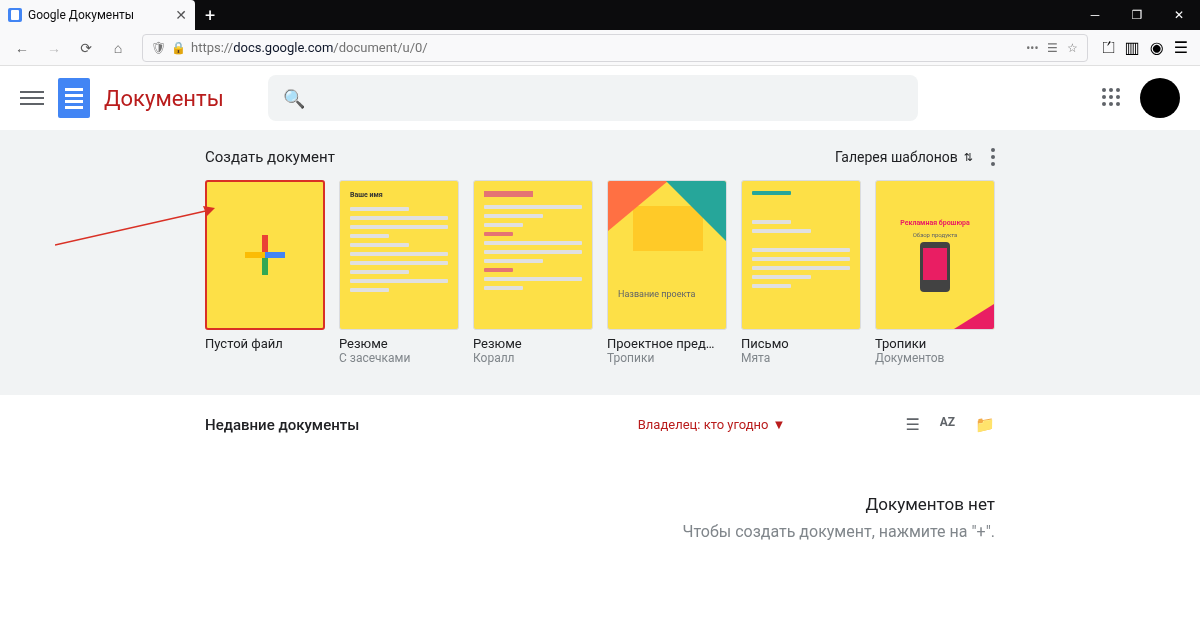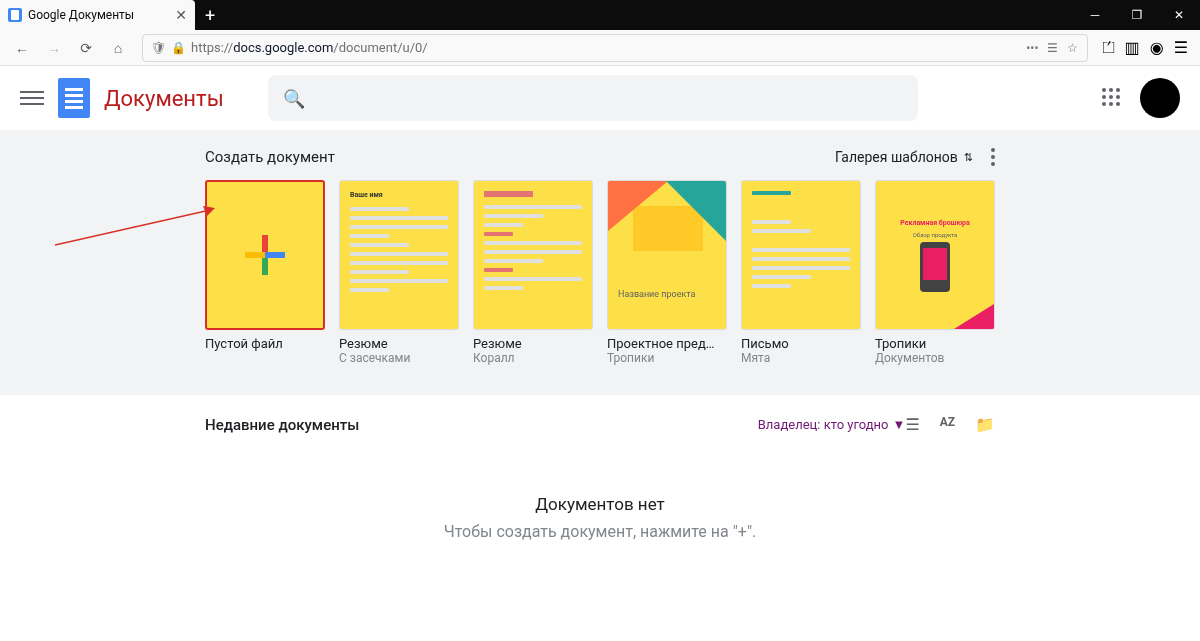"Владелец: кто угодно" .owner-filter { color: #701a75 -> #b91c1c; margin-right: none -> 120px }
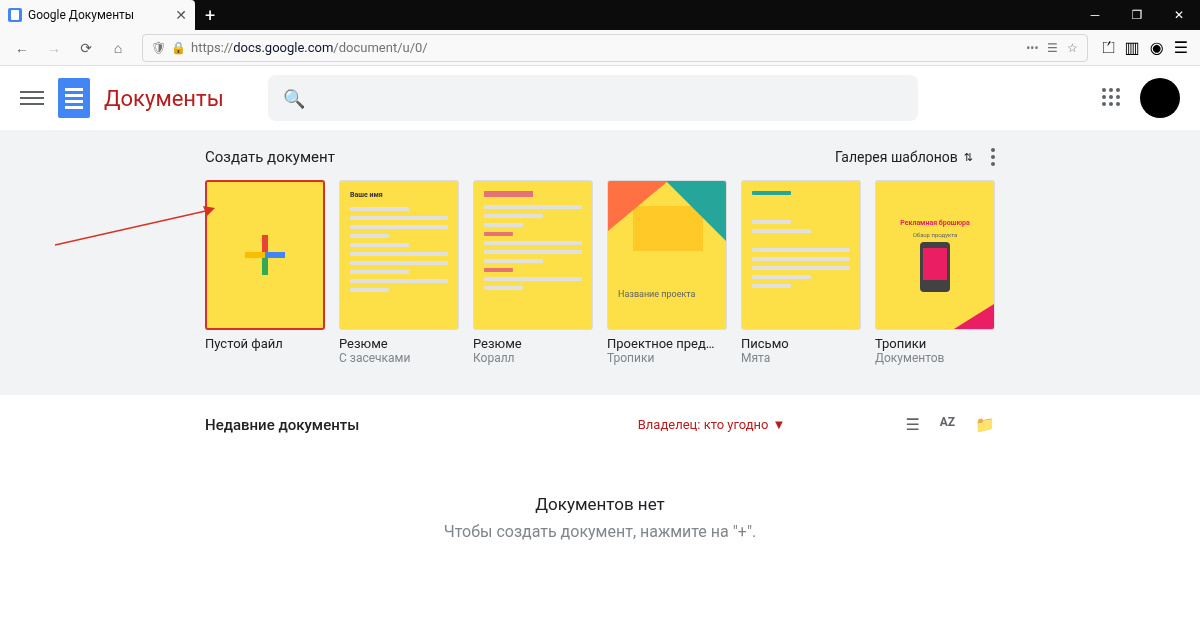"Документов нет" .empty-state { text-align: center -> right }
